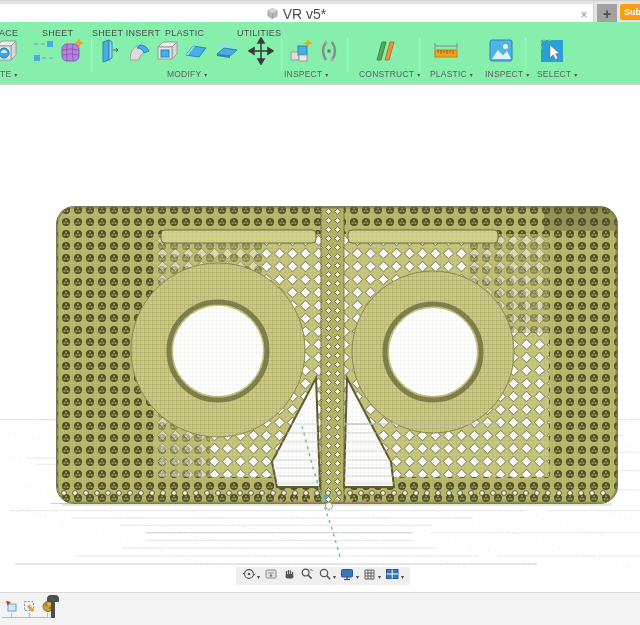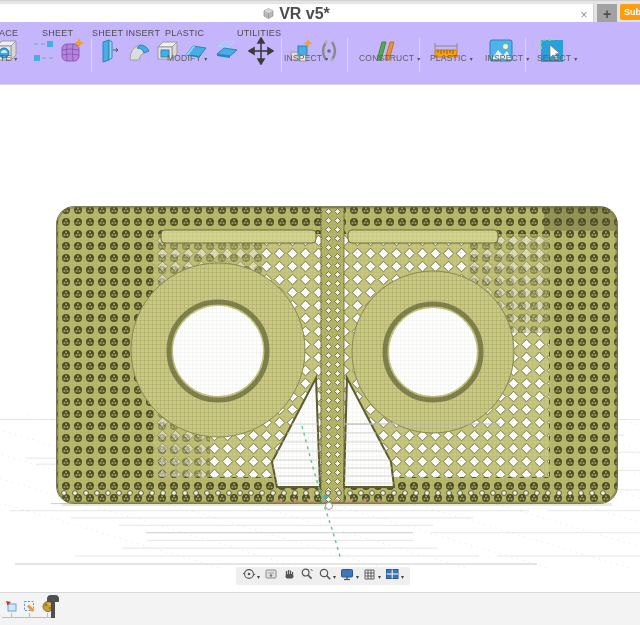"VR v5*" .doc-title { font-size: 16px -> 14px; font-weight: bold -> none }
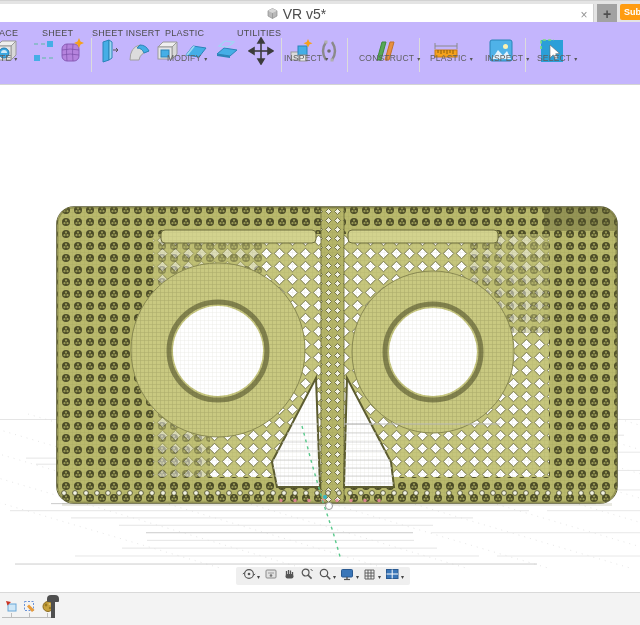"ACE" .ribbon { background: #c4b5fd -> #86efac }
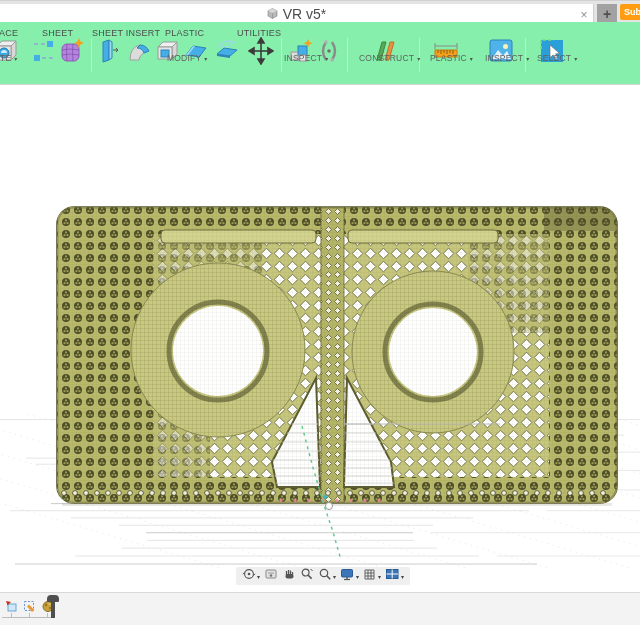"TE" .glabel { top: 31px -> 47px }
